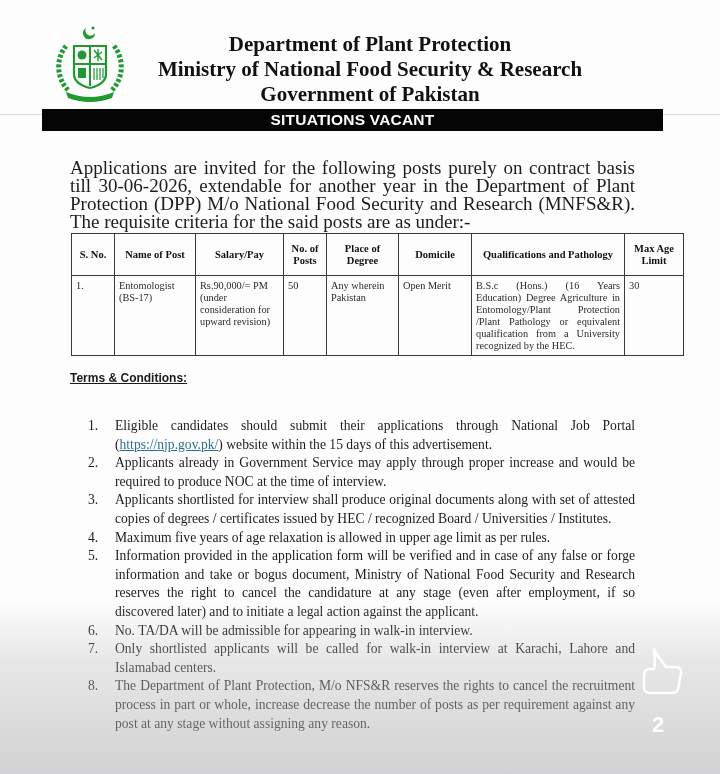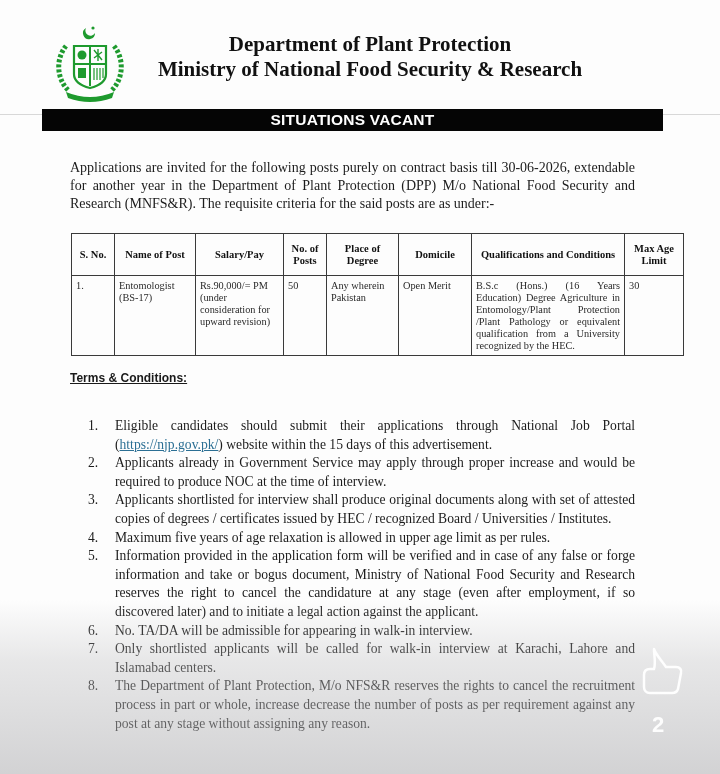"Government of Pakistan" div.heading { html: none -> <div>Government of Pakistan</div> }
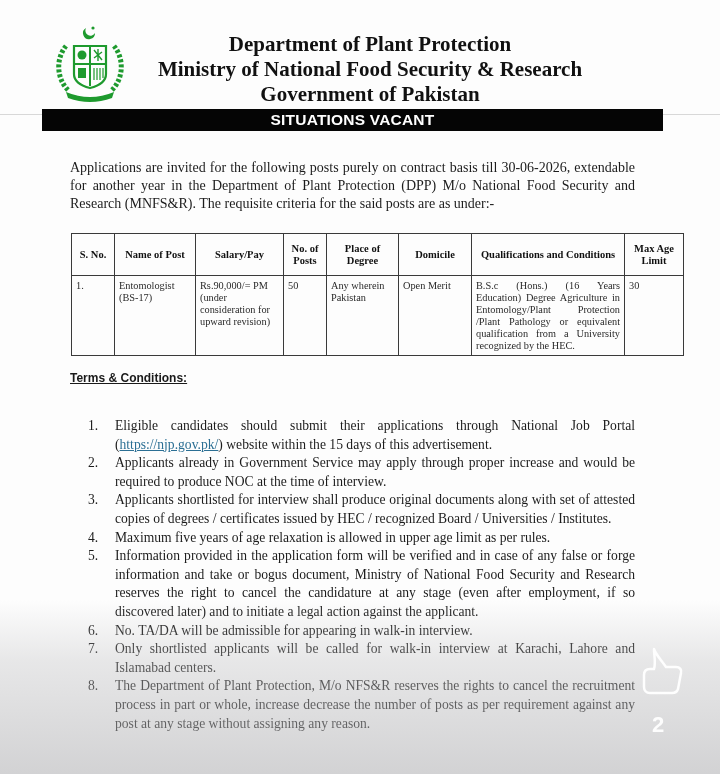"Applications are invited for the" .intro { font-size: 14px -> 19px }
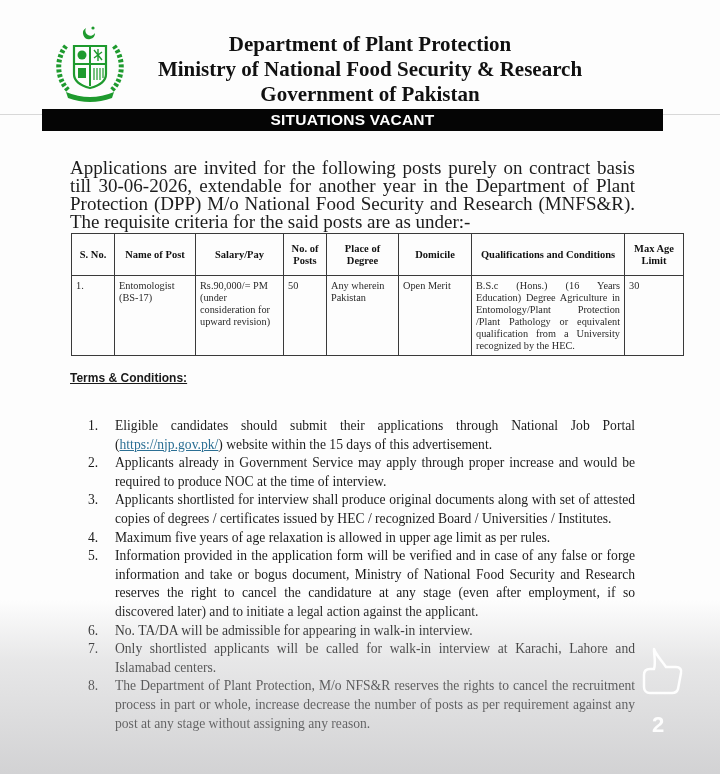"Qualifications and Conditions" th { text: Conditions -> Pathology }
